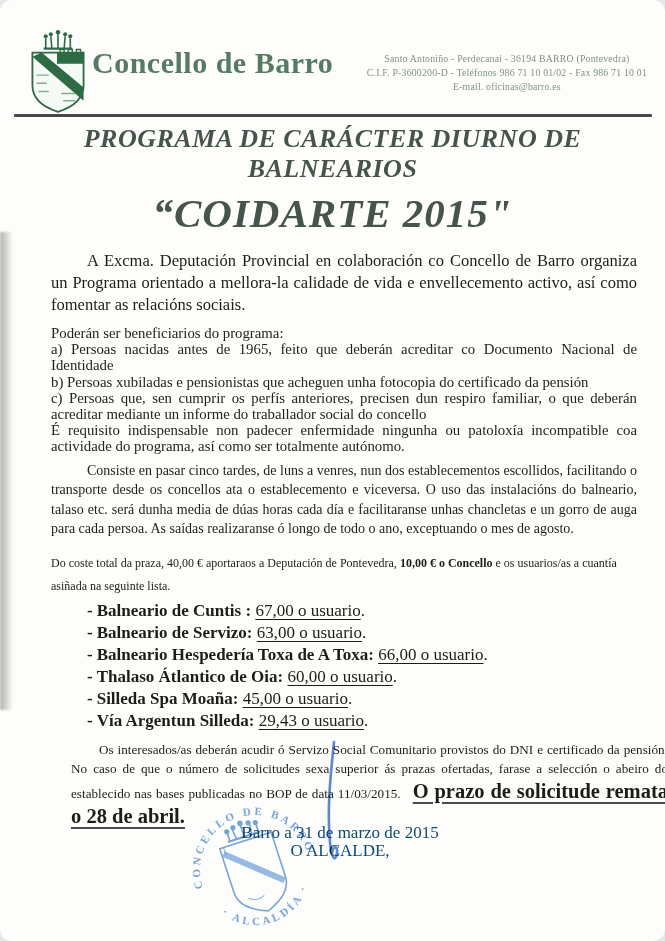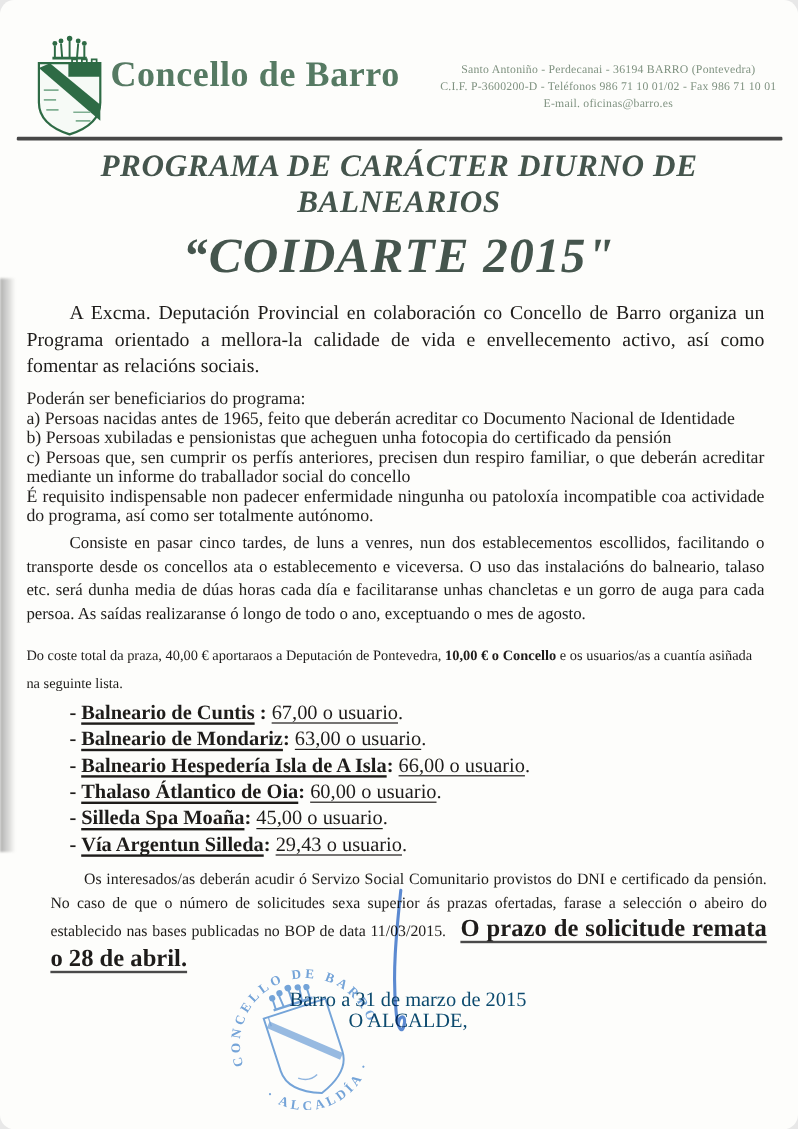"A Excma. Deputación Provincial en" main { margin-left: none -> 29px }
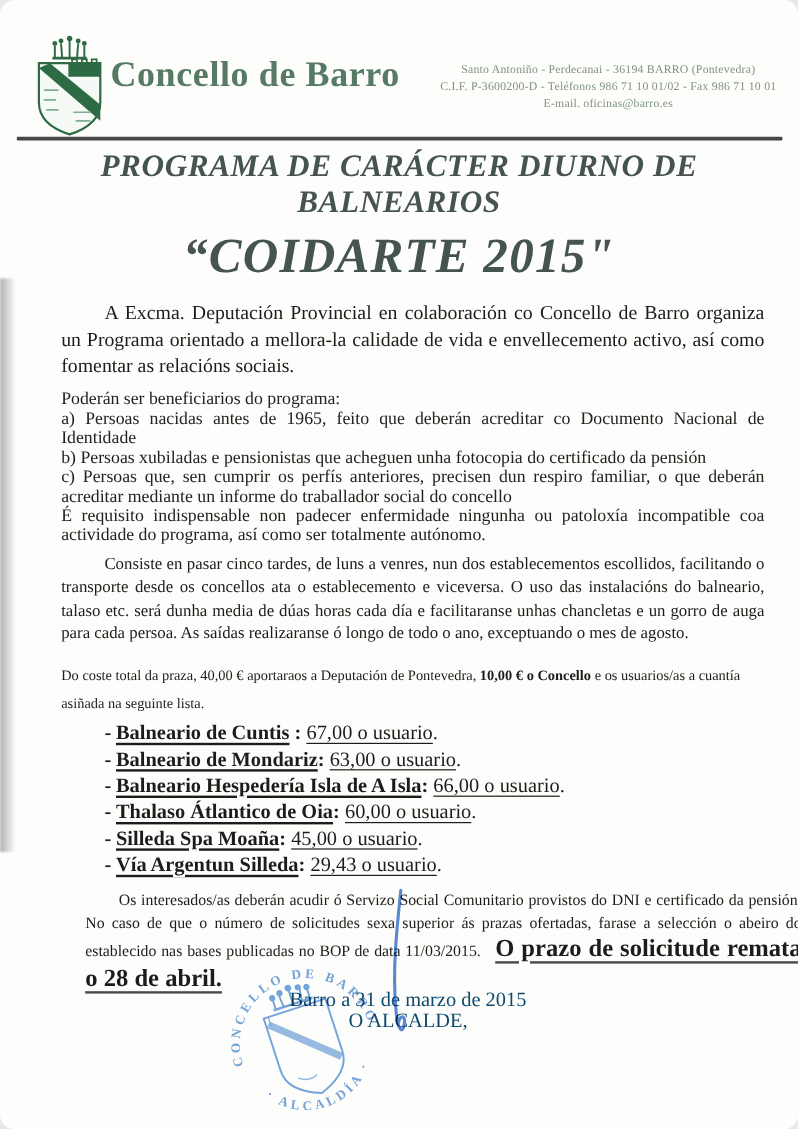"Balneario de Cuntis" .pname { text-decoration: underline -> none }
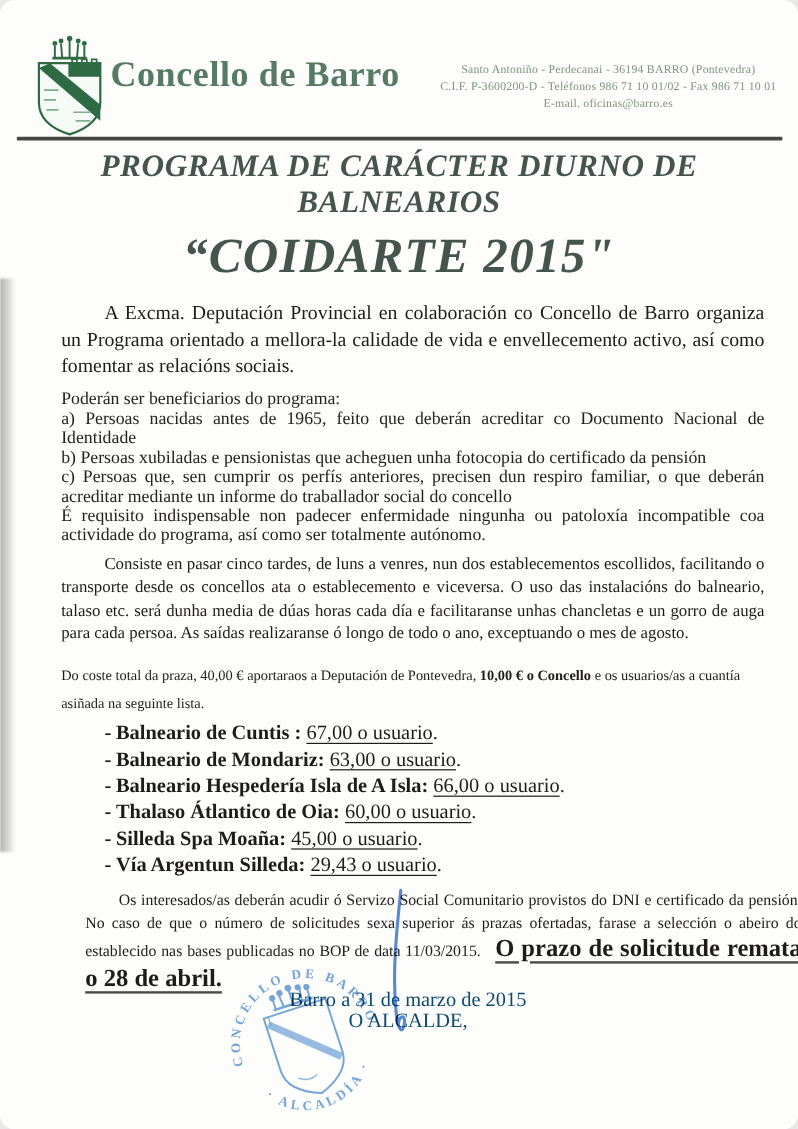"Balneario de Mondariz" span.pname { text: Mondariz -> Servizo }
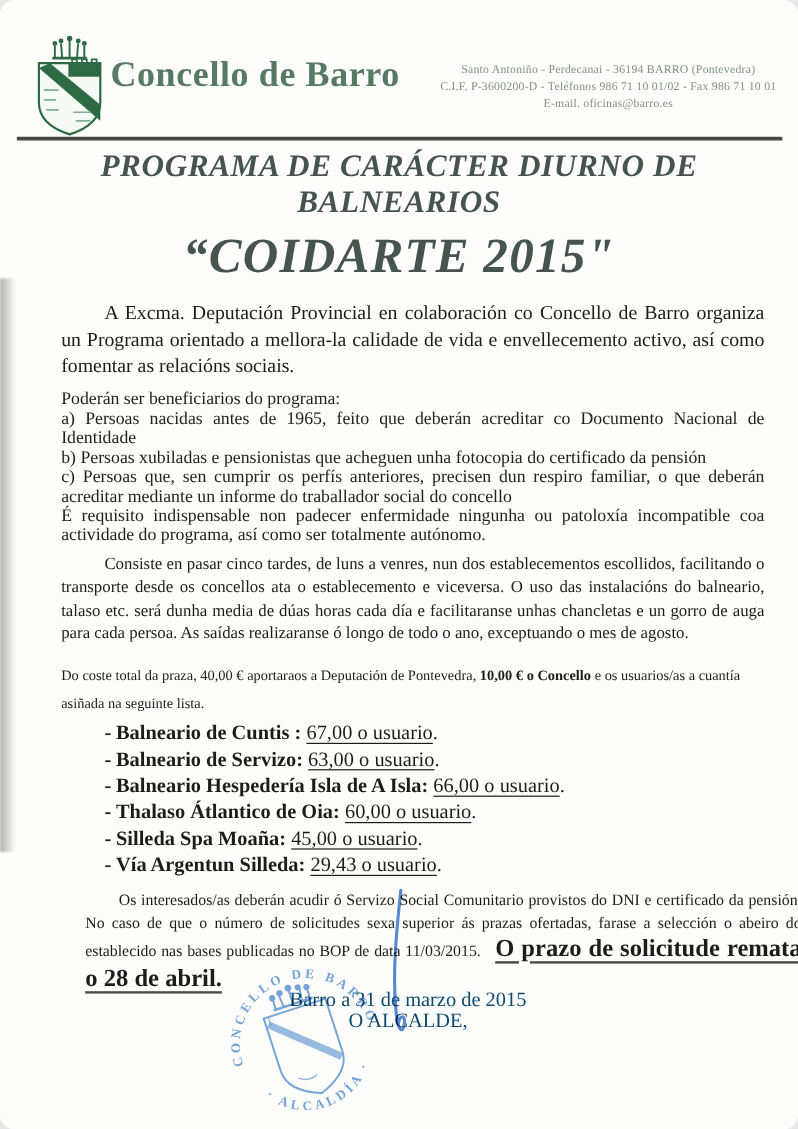"Balneario Hespedería Isla de A" span.pname { text: Isla de A Isla -> Toxa de A Toxa }
